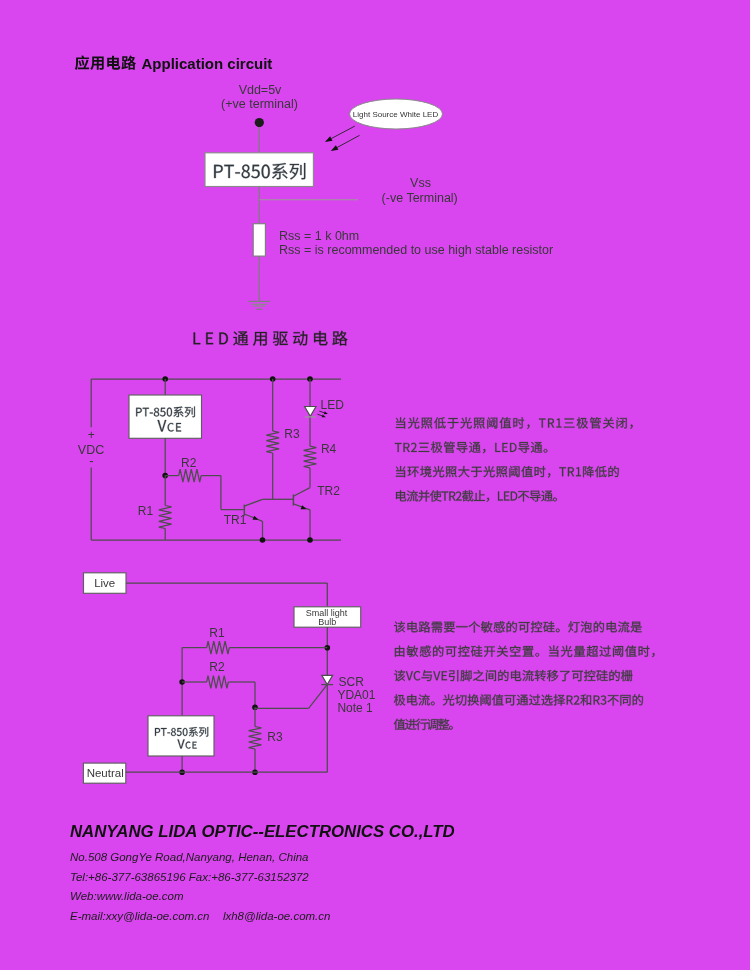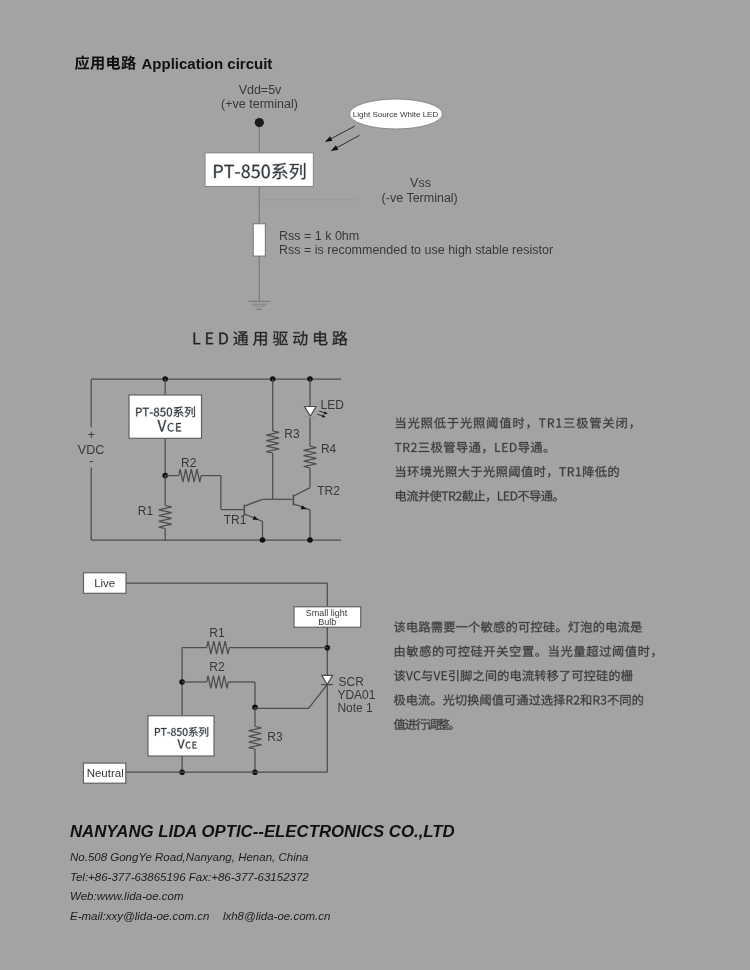"Application circuit" #page { background: #a3a3a3 -> #d946ef }
